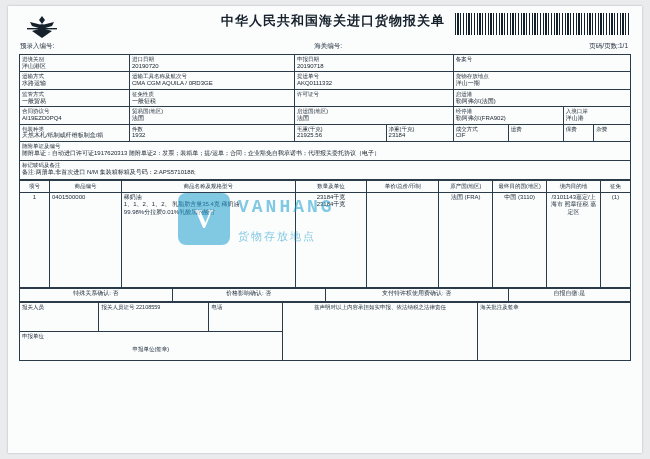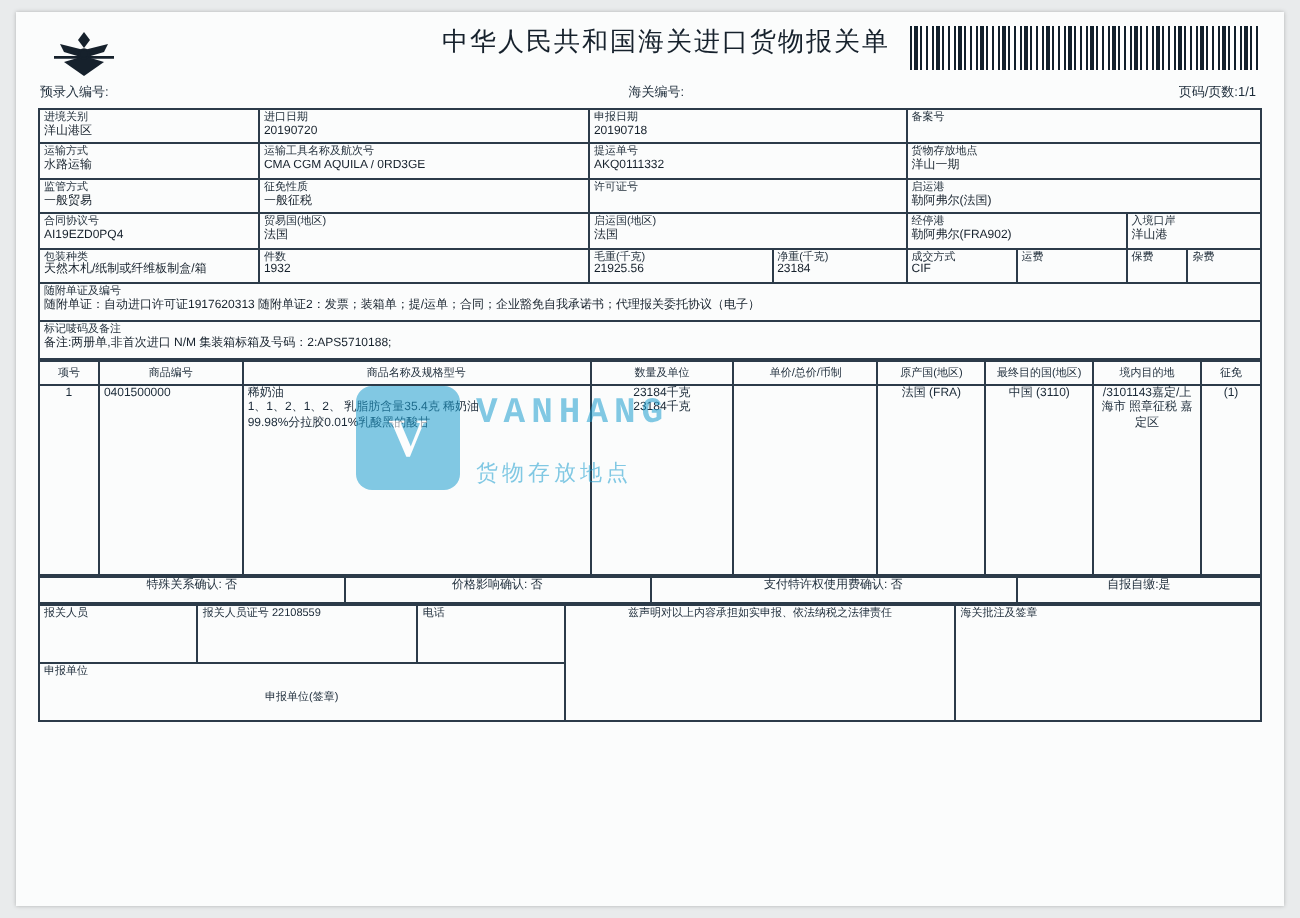"中华人民共和国海关进口货物报关单" .doc-title { font-weight: normal -> bold }
